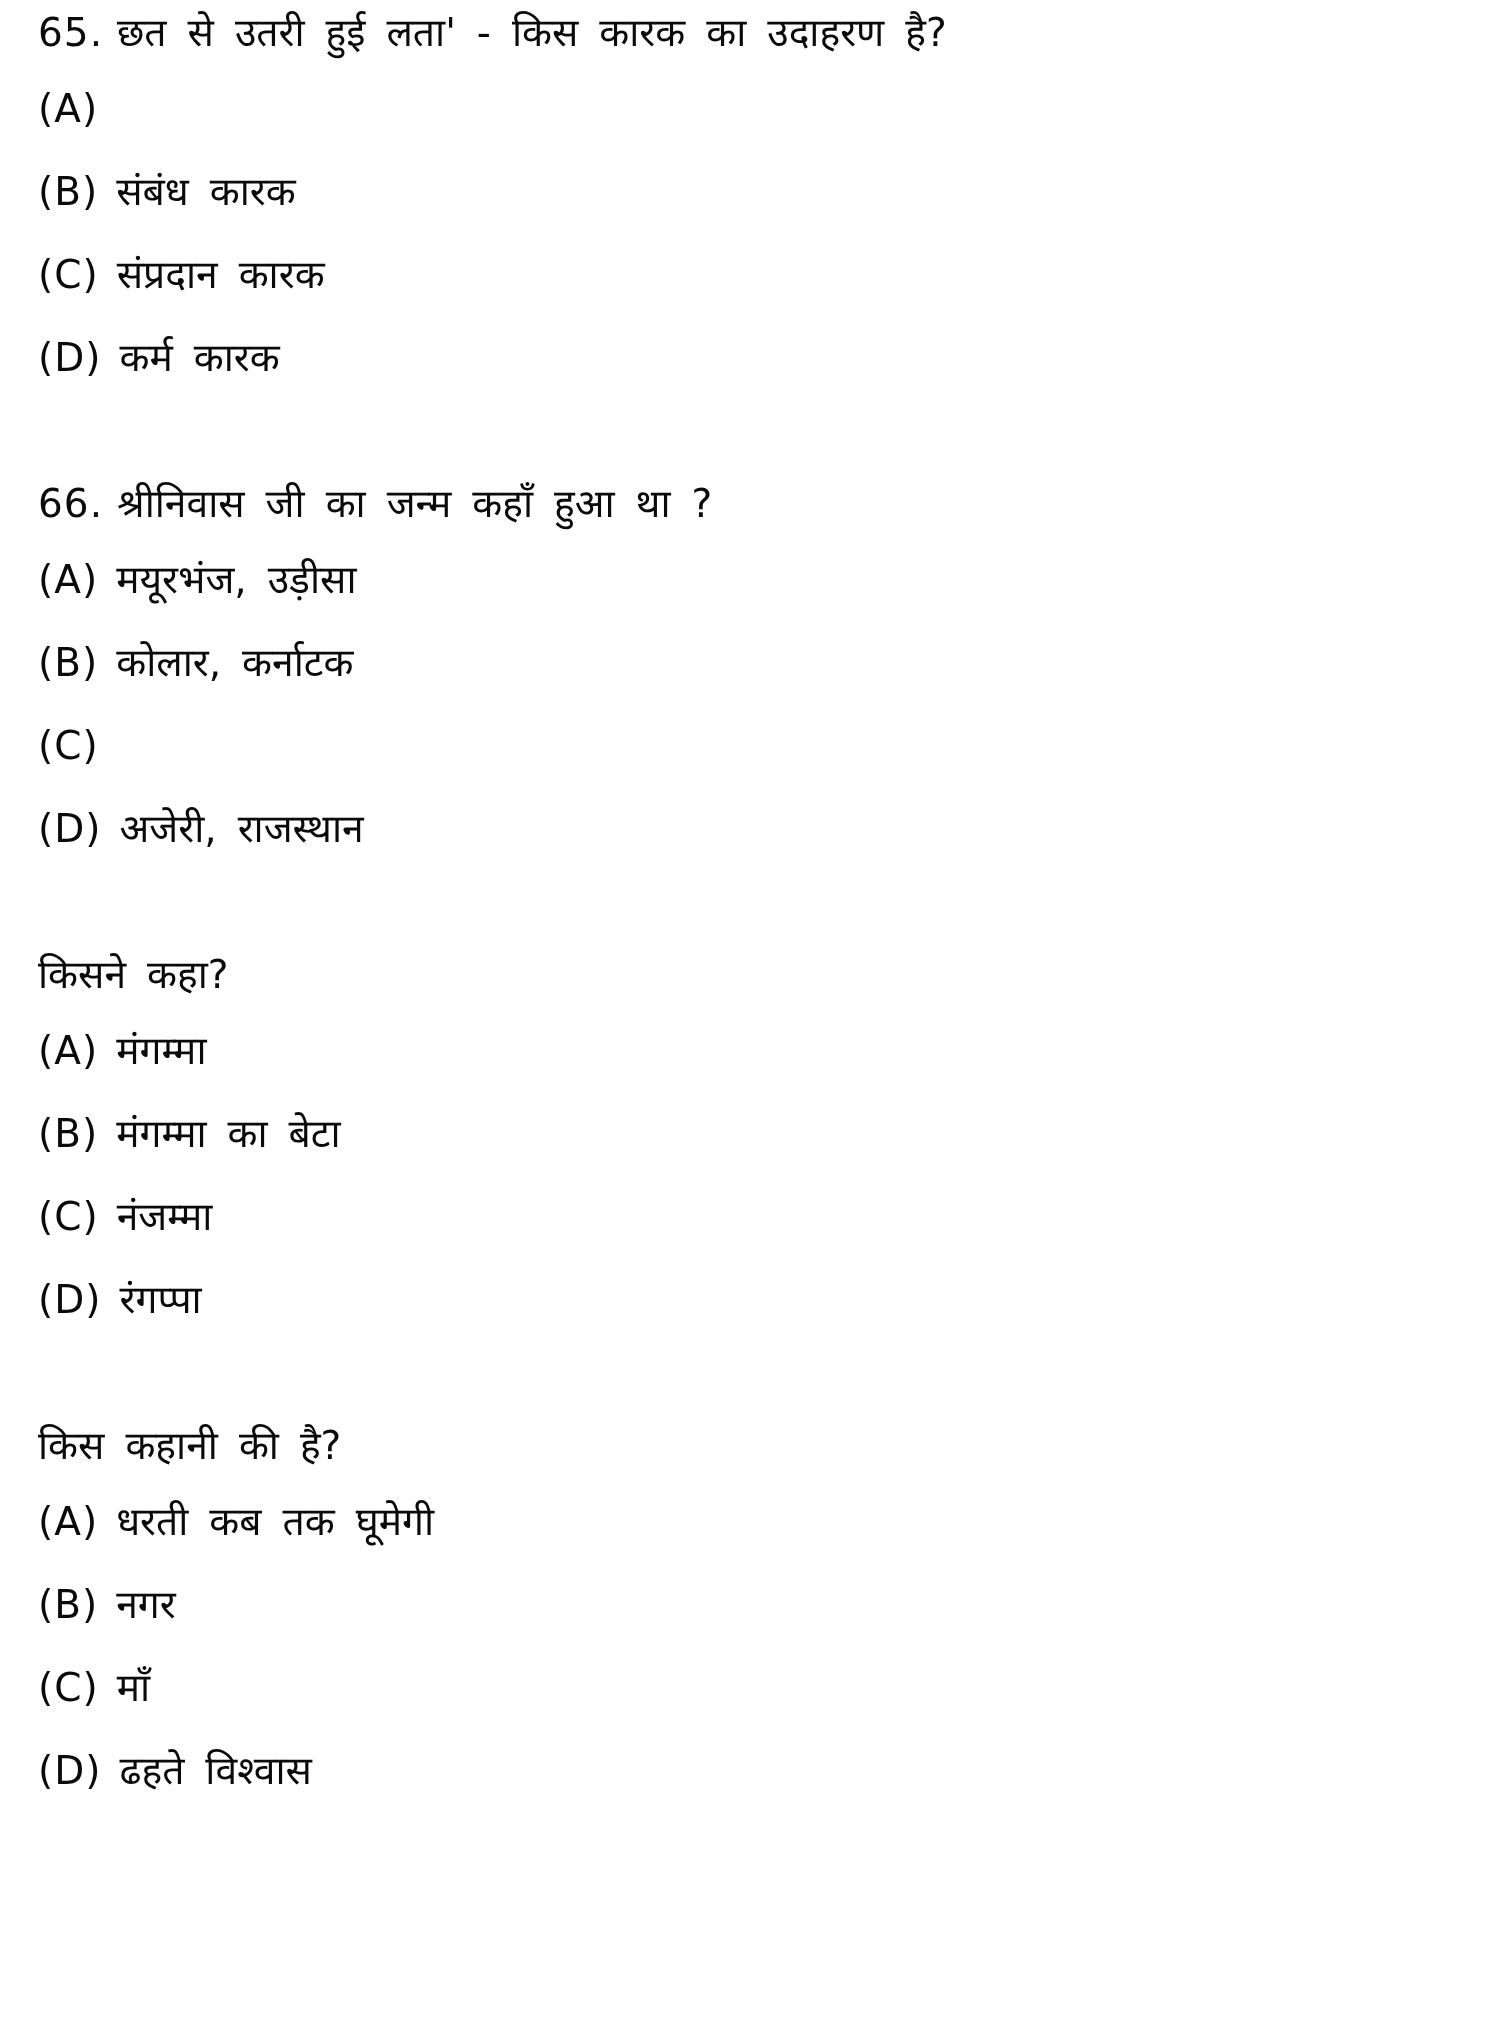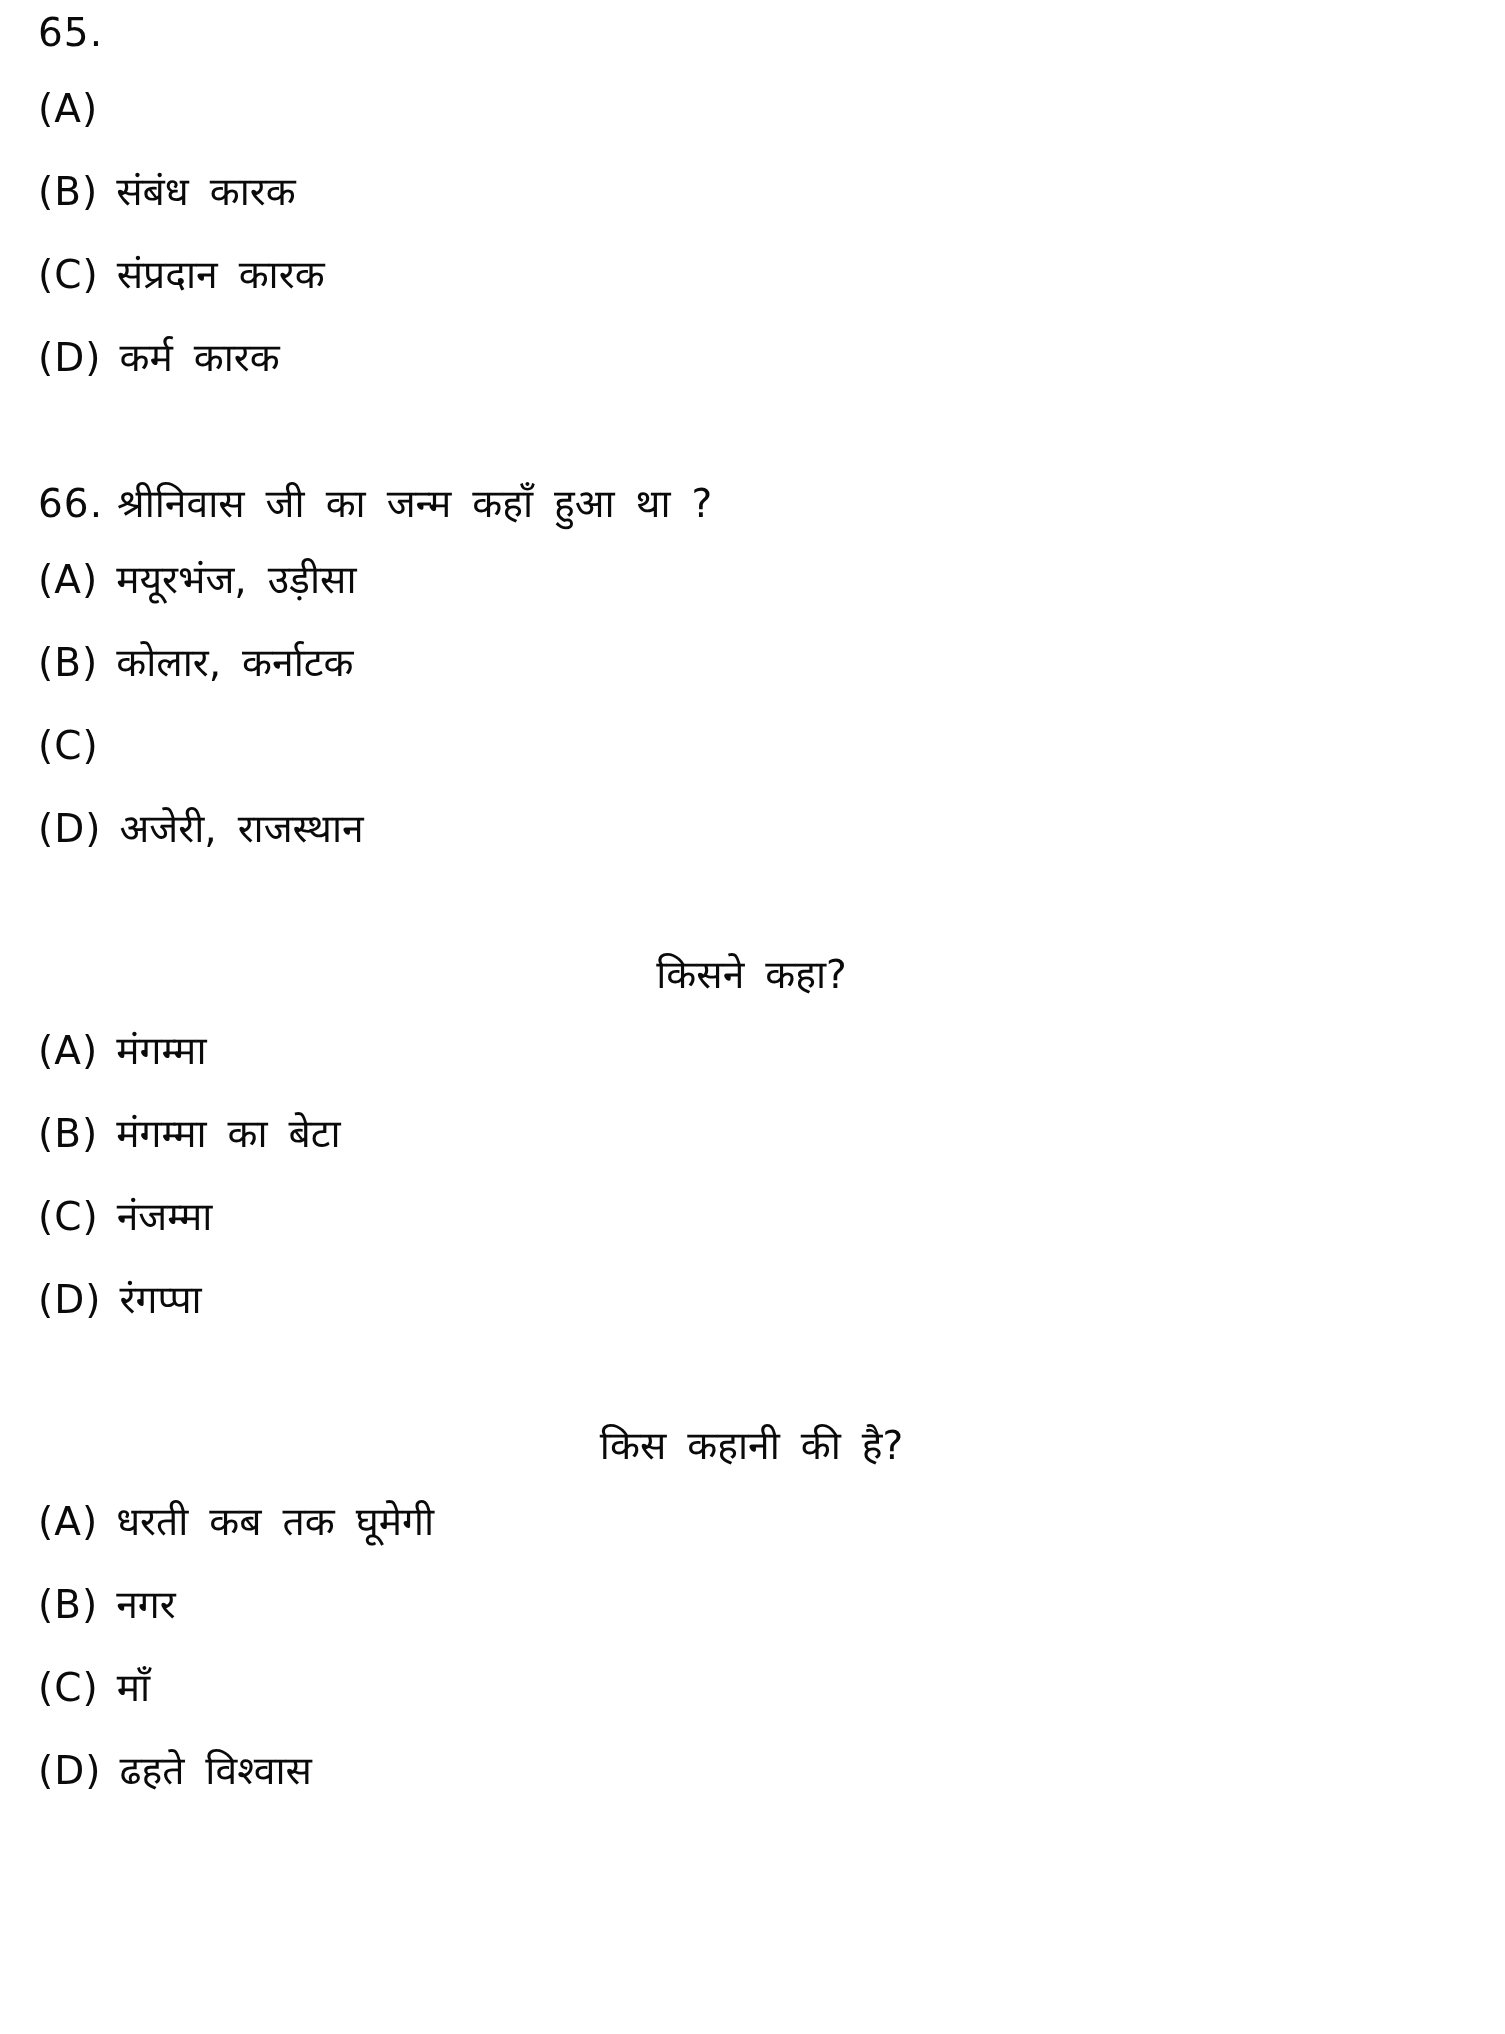"छत से उतरी हुई लता'" span.q-text { html: none -> <span>छत से उतरी हुई लता' - किस कारक का उदाहरण है?</span> }
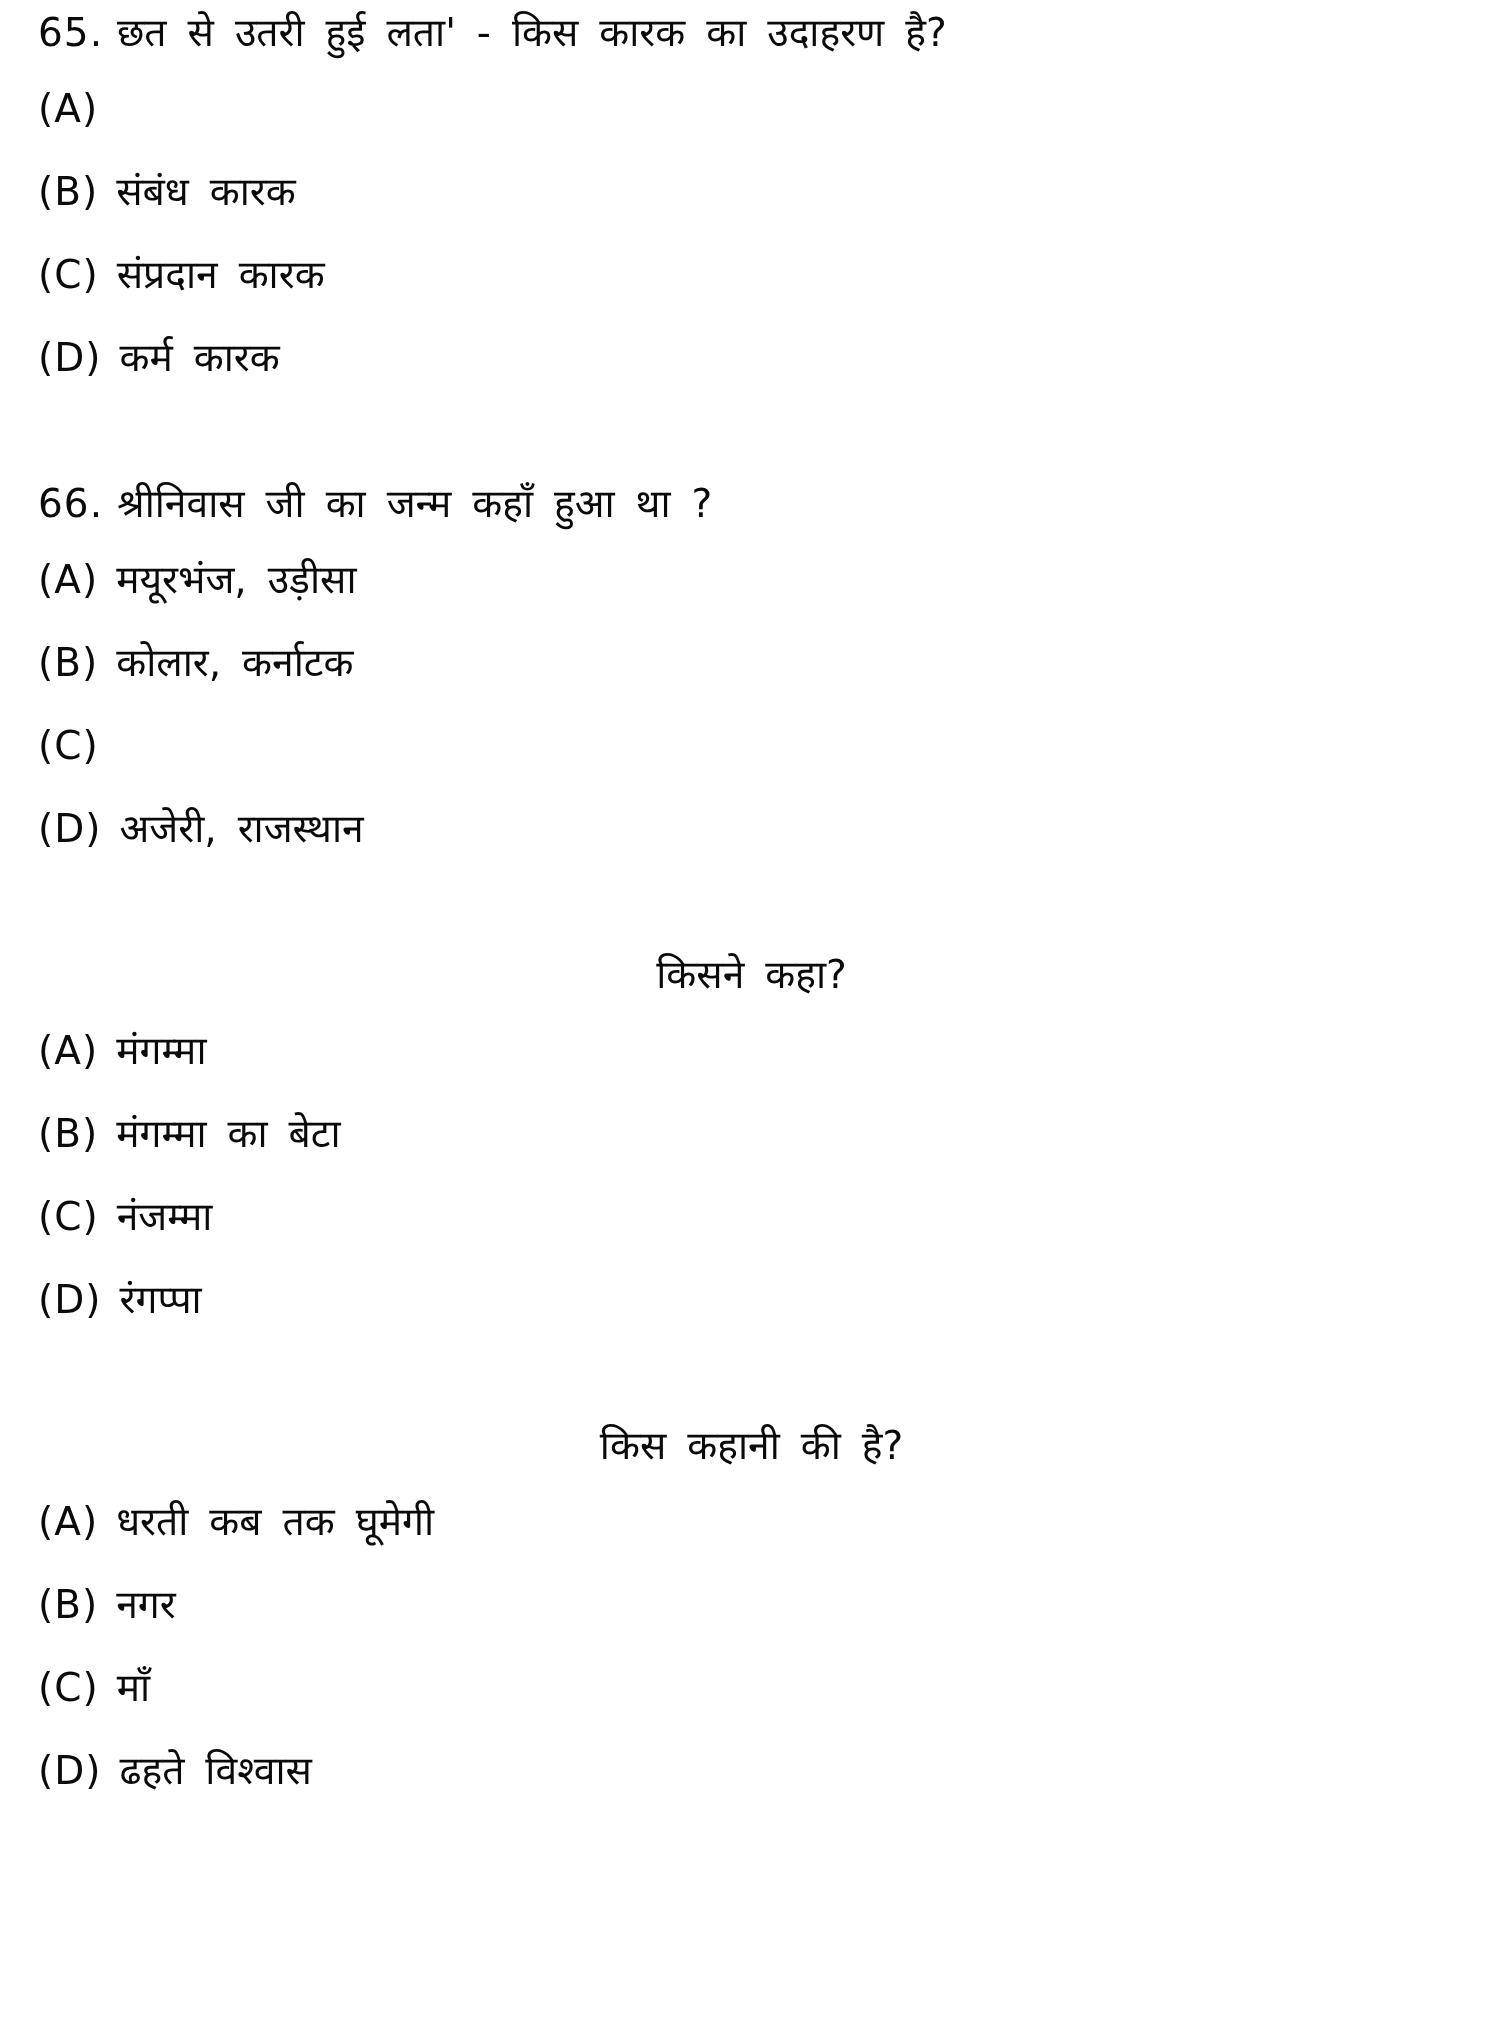"किसने कहा?" .q-cont { text-align: center -> none }
